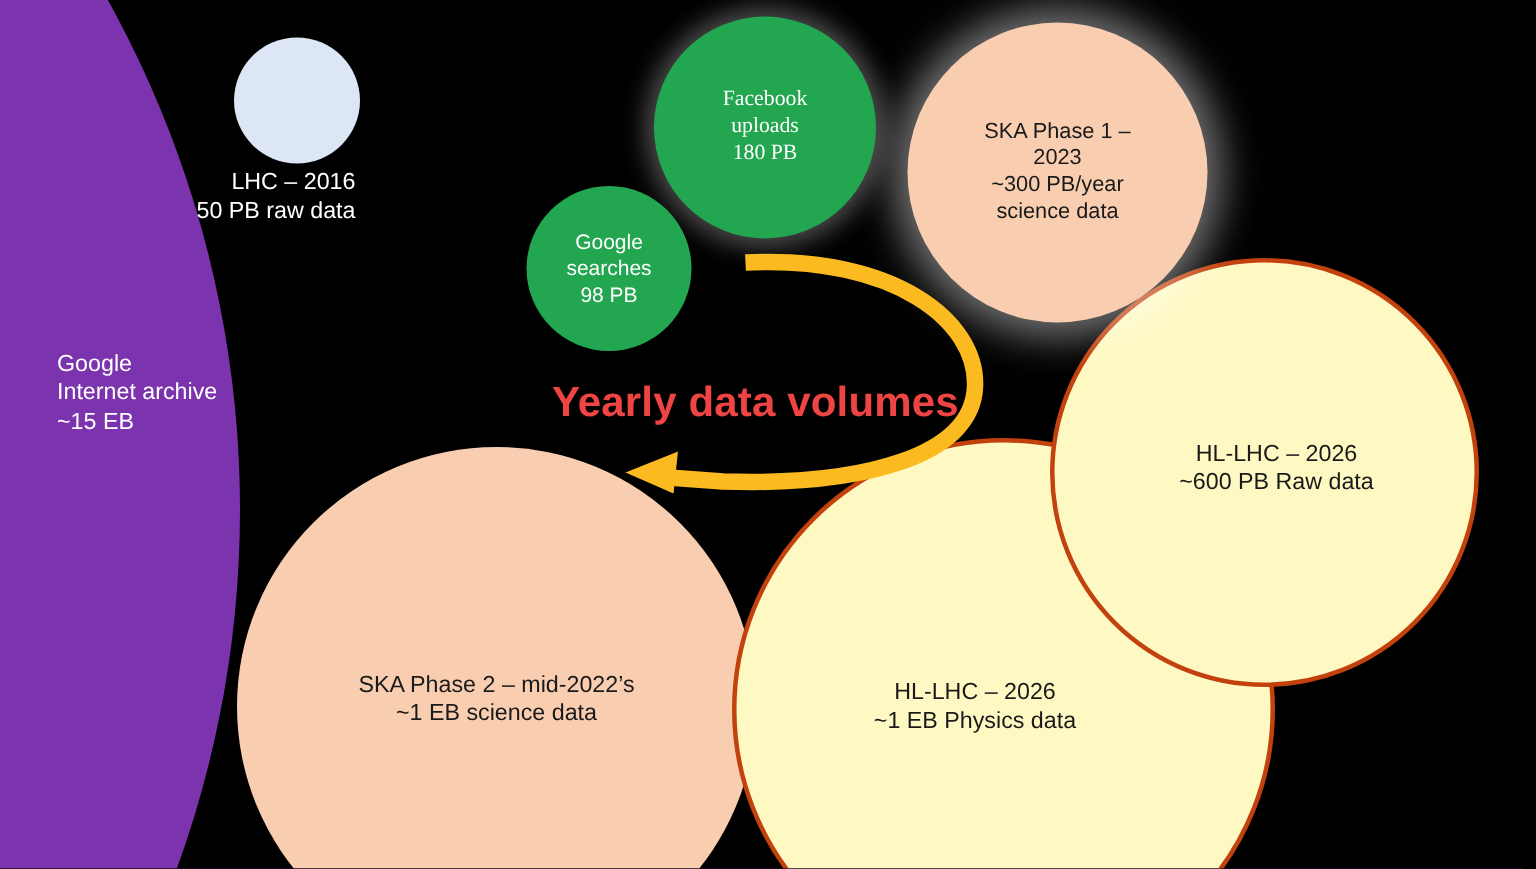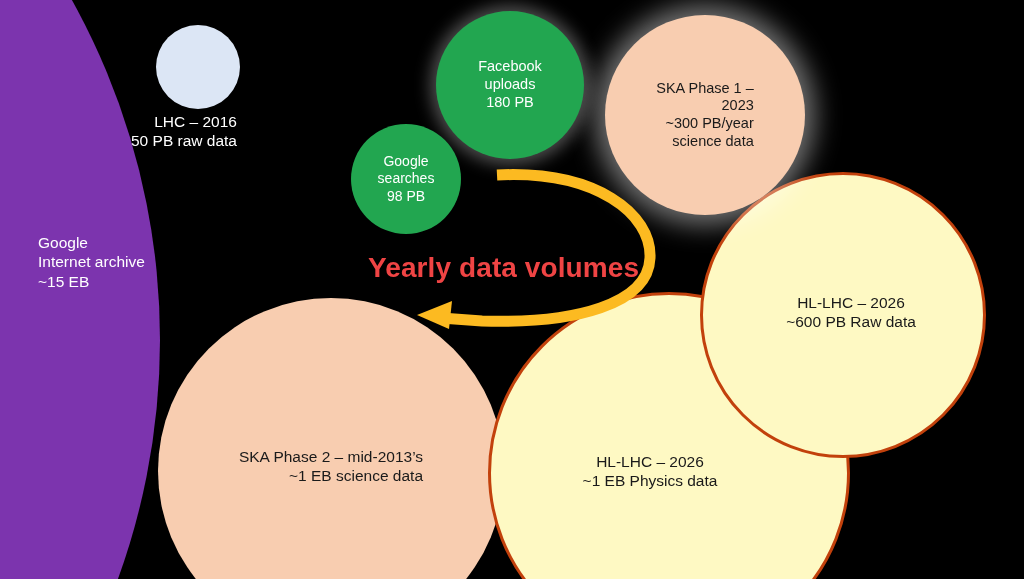"Facebook" .softglow { font-family: none -> Liberation Serif, serif }
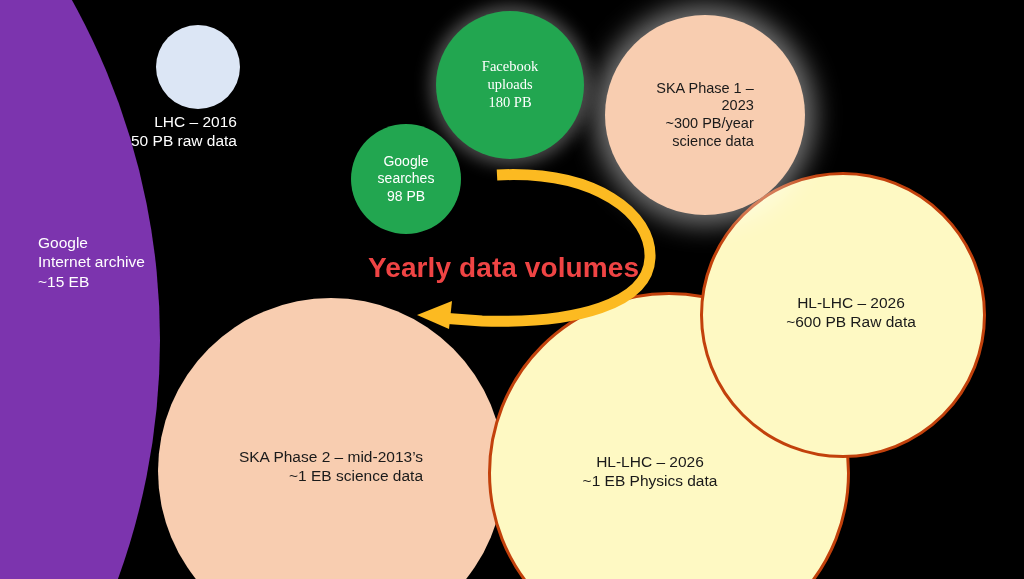"SKA Phase 1 –" .b-peach { text-align: right -> none }
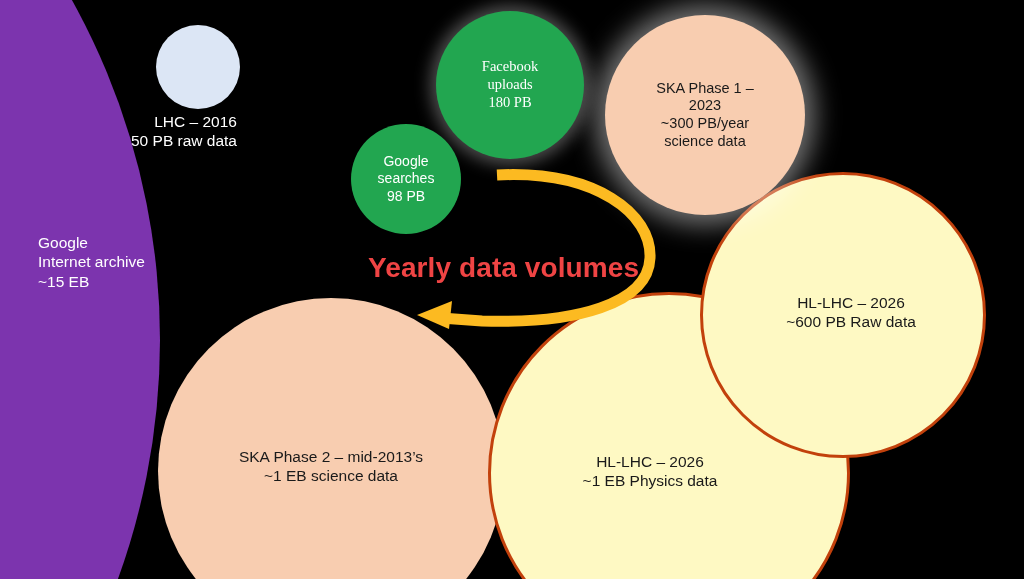"SKA Phase 2 – mid-2013’s" span.blabel { text: mid-2013’s -> mid-2022’s }
